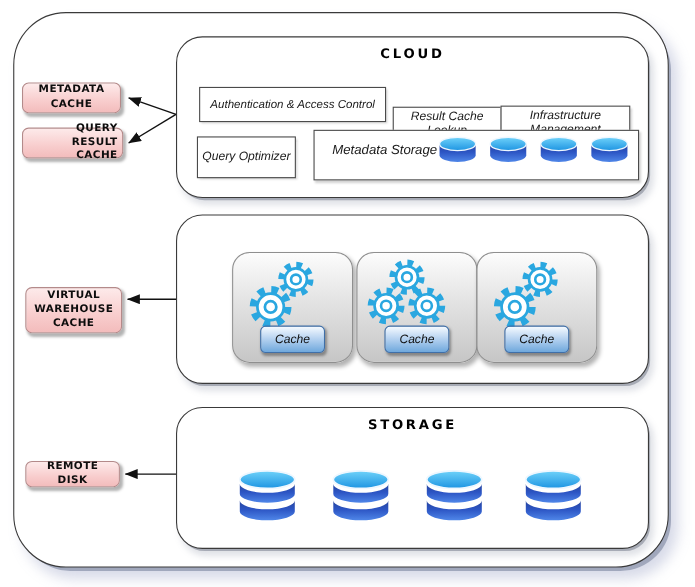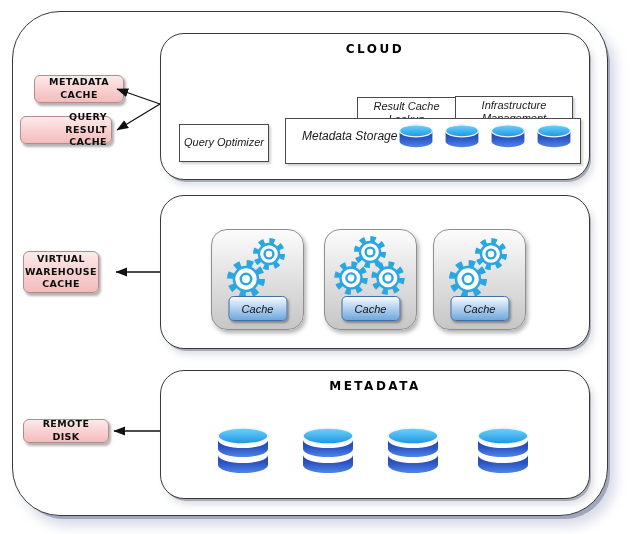"METADATA CACHE" .pl-metadata { left: 34px -> 20px }
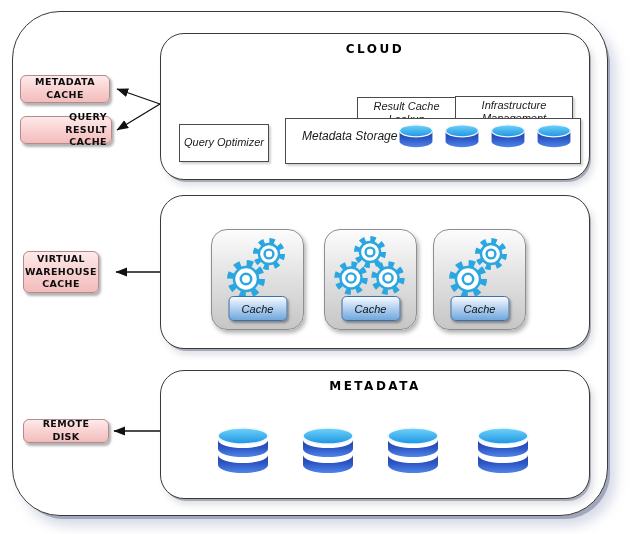"Authentication & Access Control" div.wbox { html: none -> <div> <span>Authentication &amp; Access Control</span> </div> }
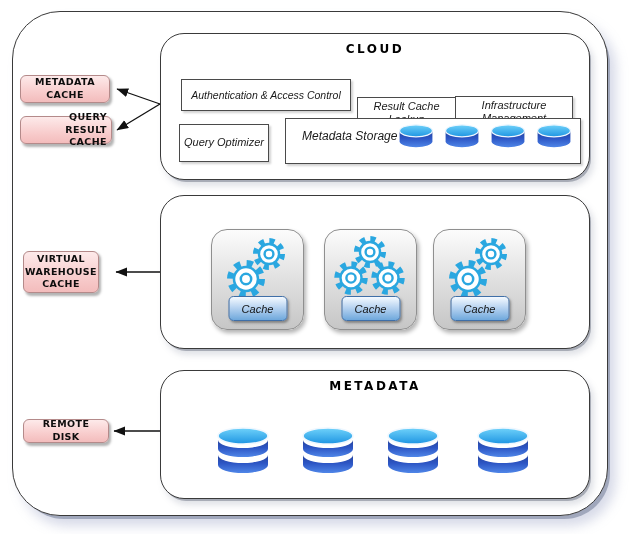"VIRTUAL WAREHOUSE CACHE" .pl-vwcache { top: 251px -> 261px; width: 76px -> 88px }
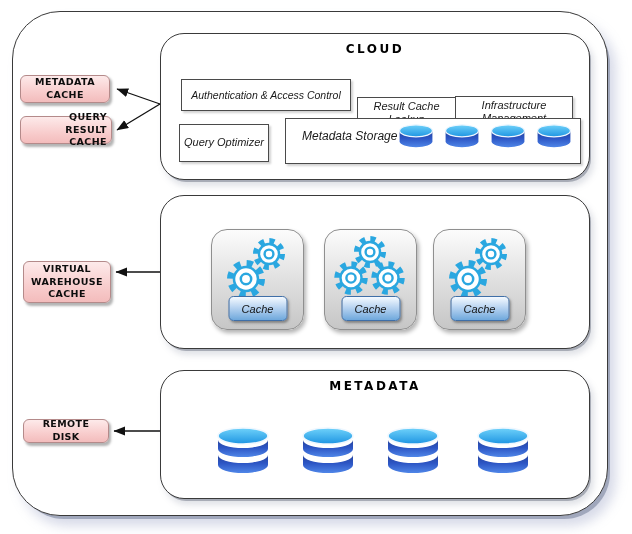"Cache" .warehouse { padding-left: none -> 17px }
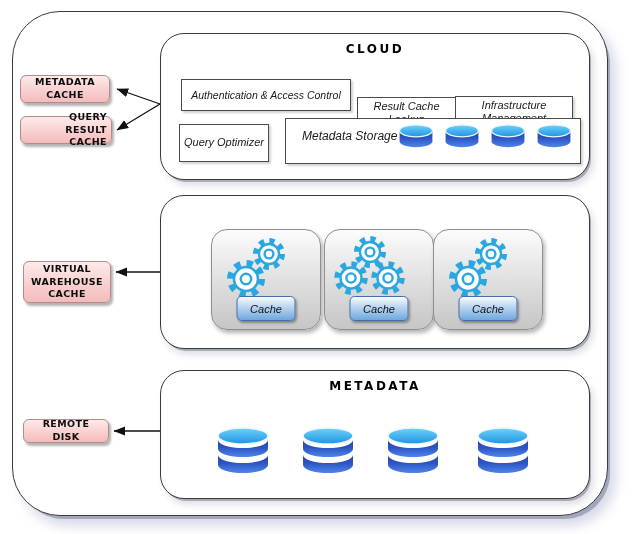"METADATA" div.section-title { text: METADATA -> STORAGE }
